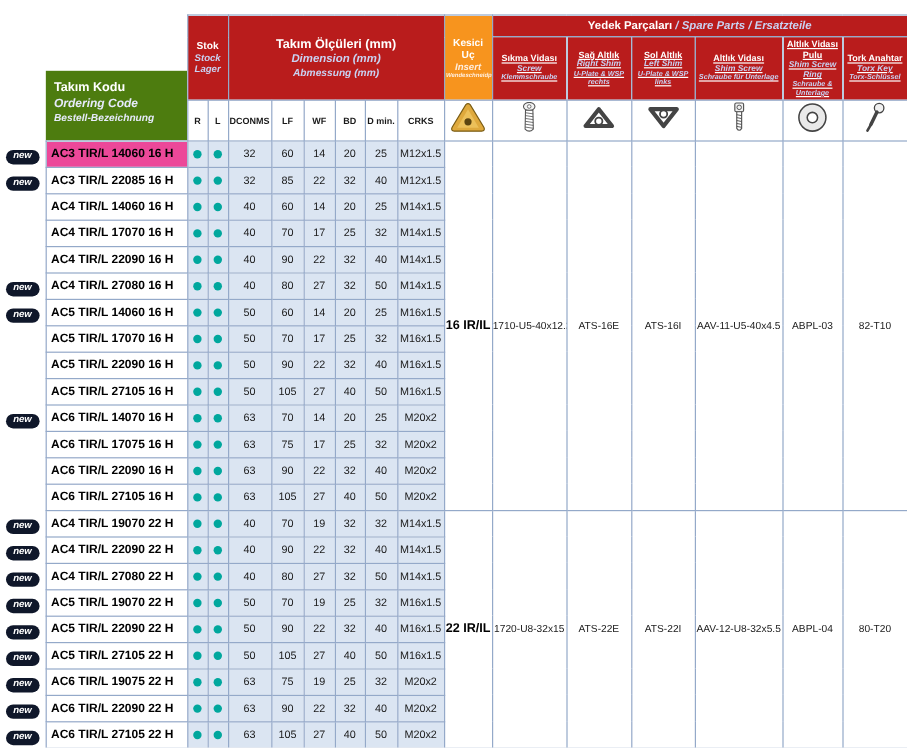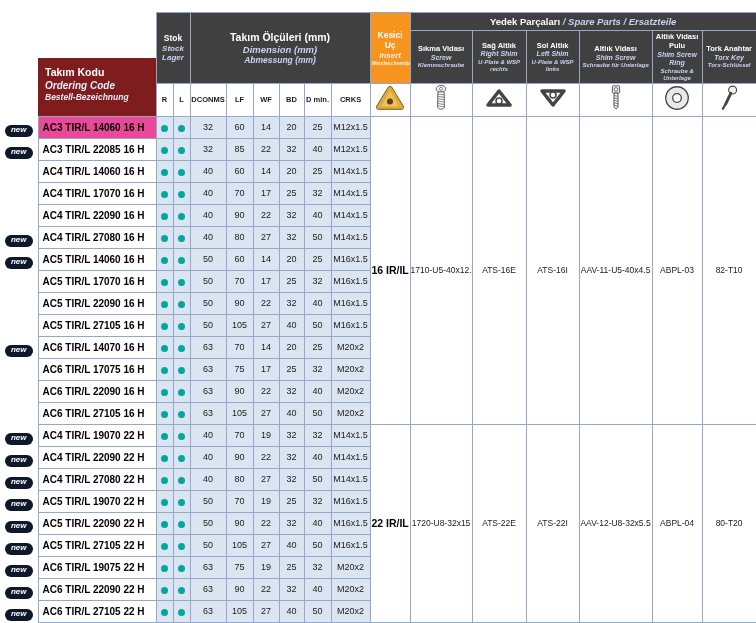"Yedek Parçaları / Spare Parts" .blue { background: #404040 -> #b91c1c }
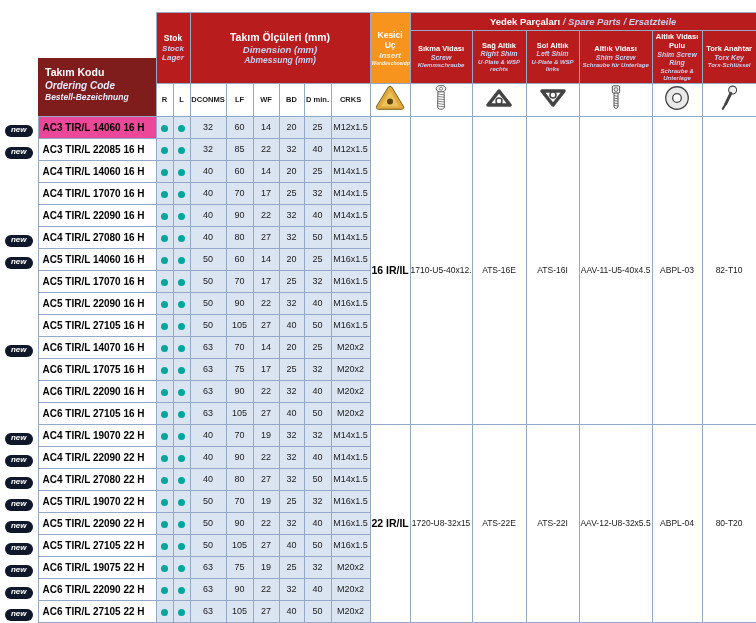"Altlık Vidası Pulu" .spare-sub { text-decoration: none -> underline }
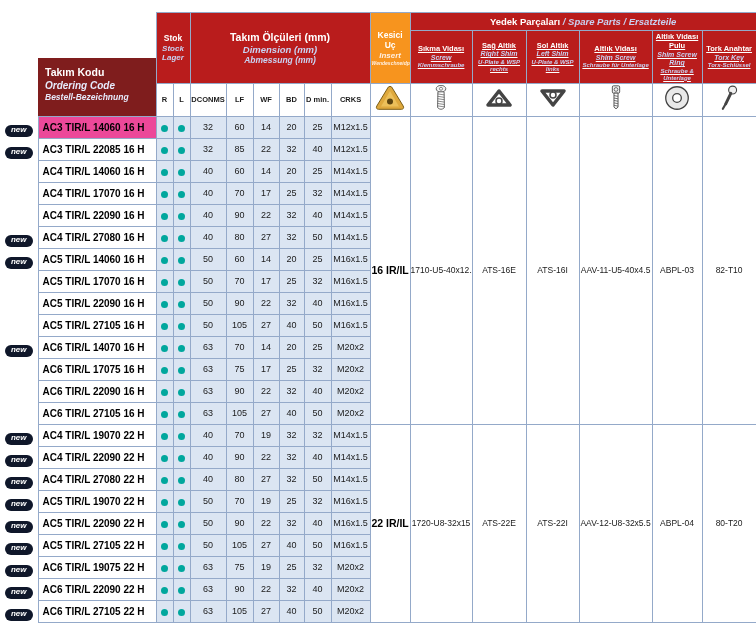"Takım Kodu" .ordering-box { background: #7f1d1d -> #4d7c0f }
